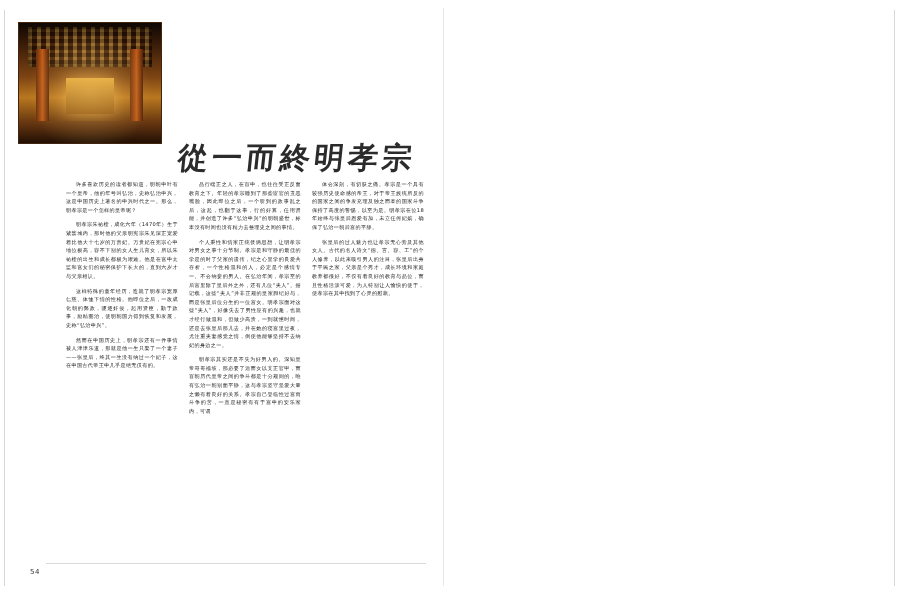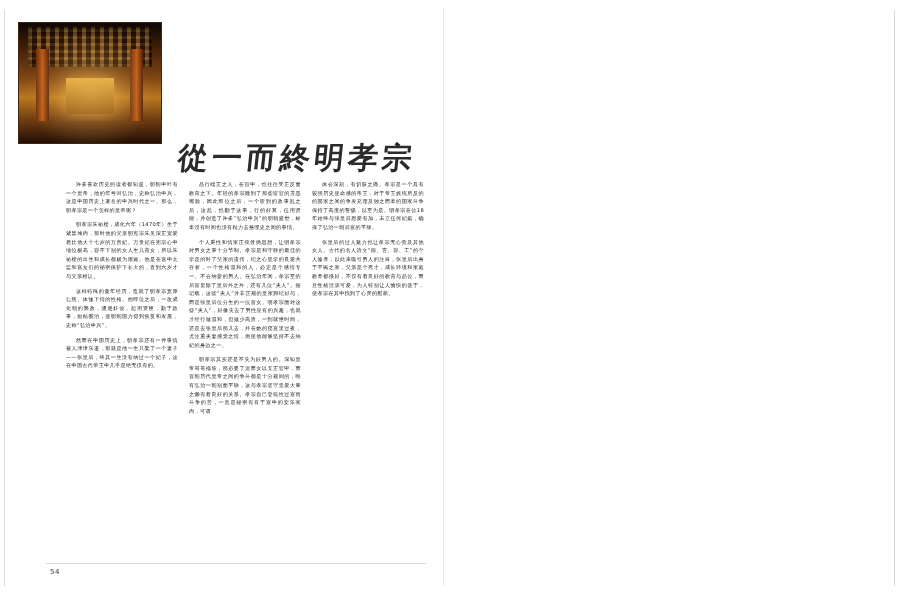"54" #folio-left { left: 44px -> 24px }
